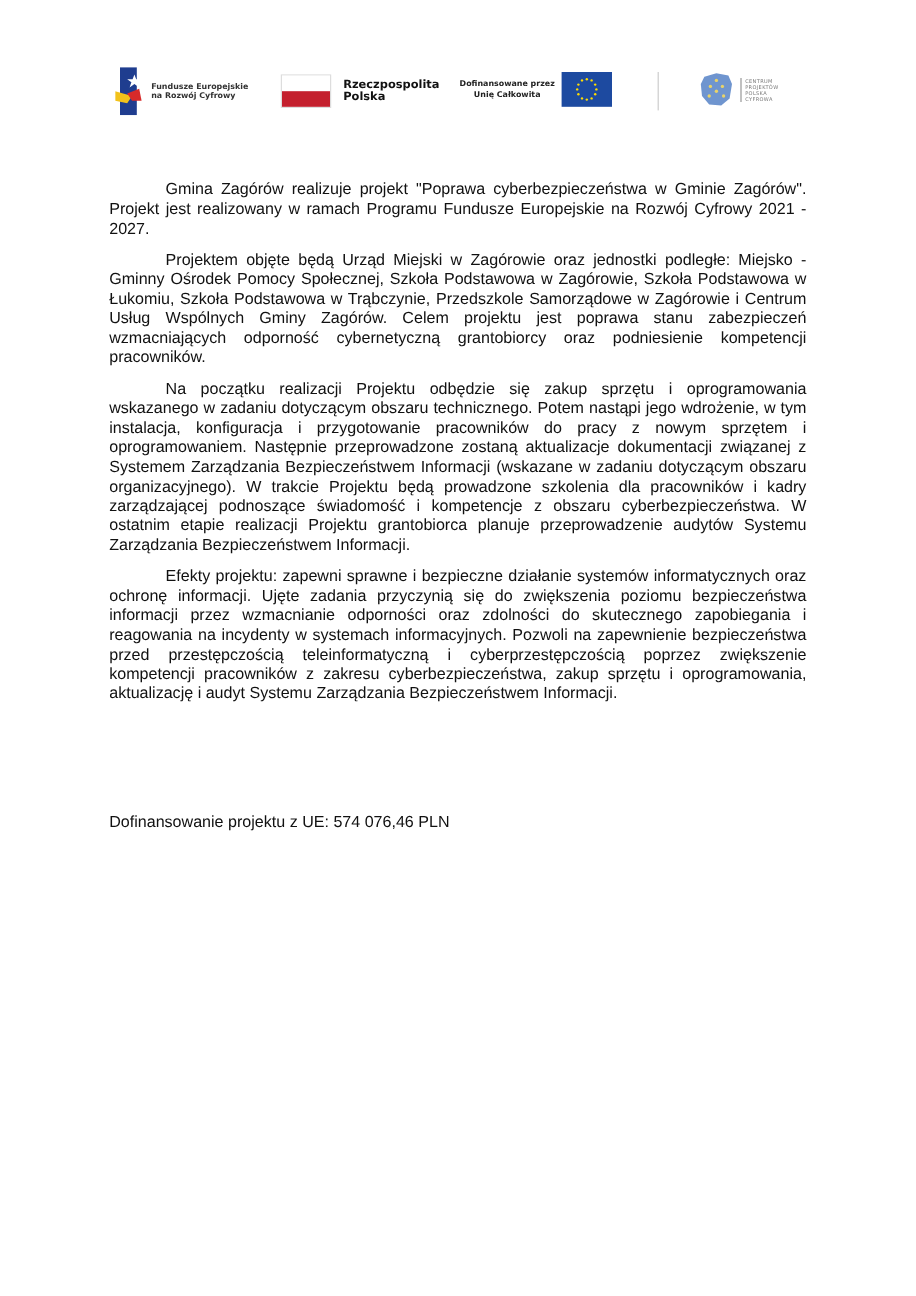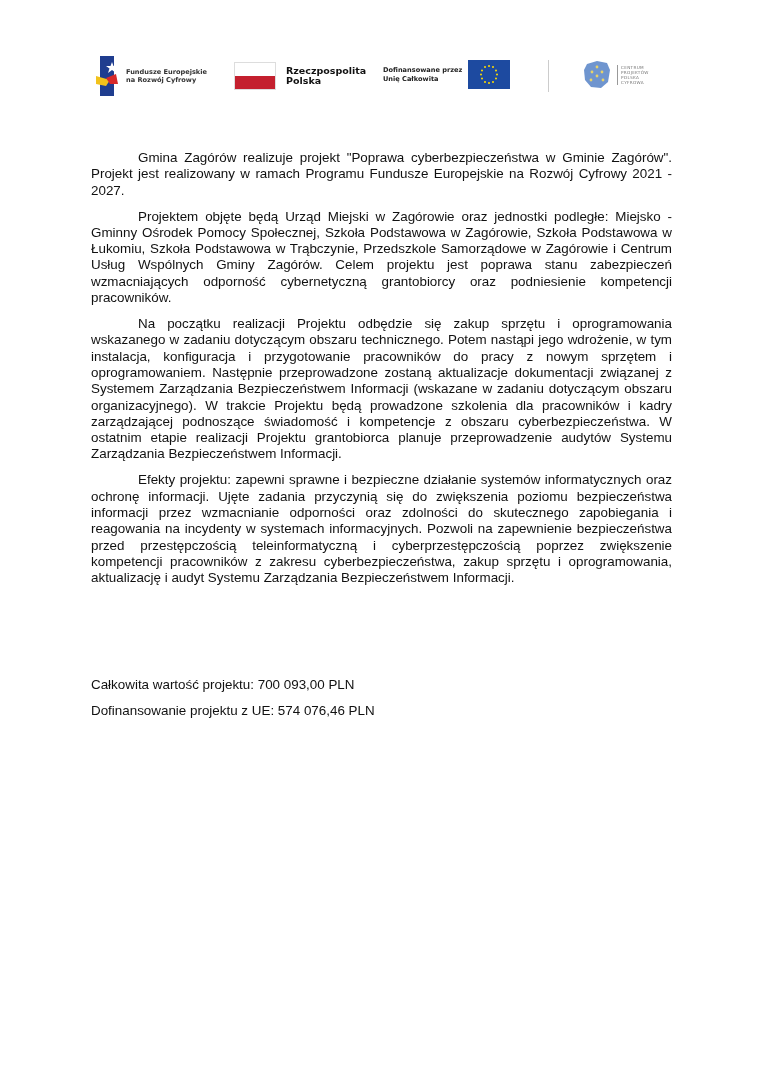"Dofinansowane przez" .logo-eu .txt { text-align: left -> center }
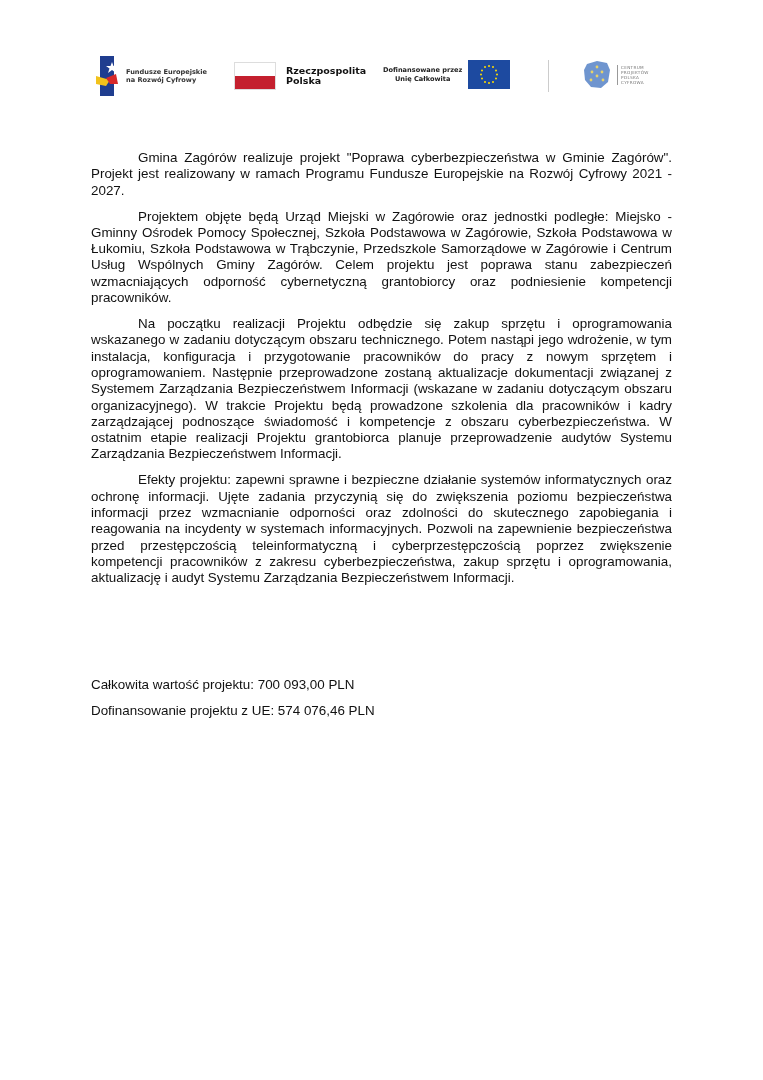"Całkowita wartość projektu: 700 093,00" p { html: <p>Całkowita wartość projektu: 700 093,00 PLN</p> -> none }
